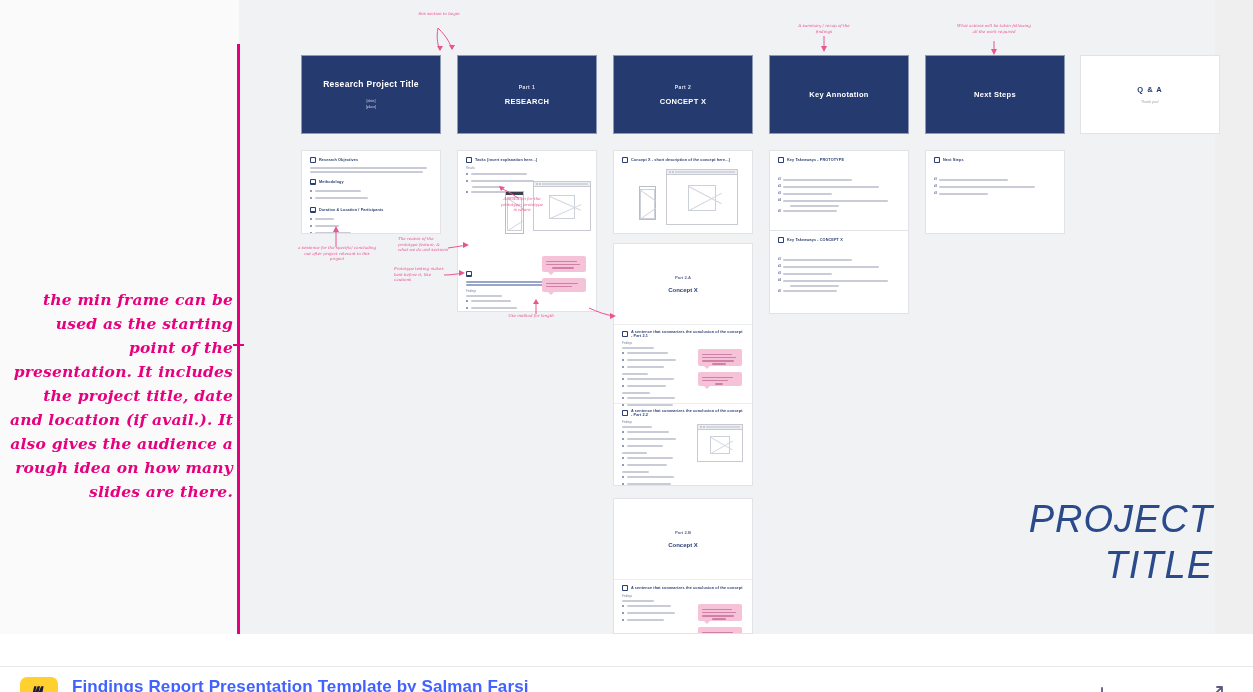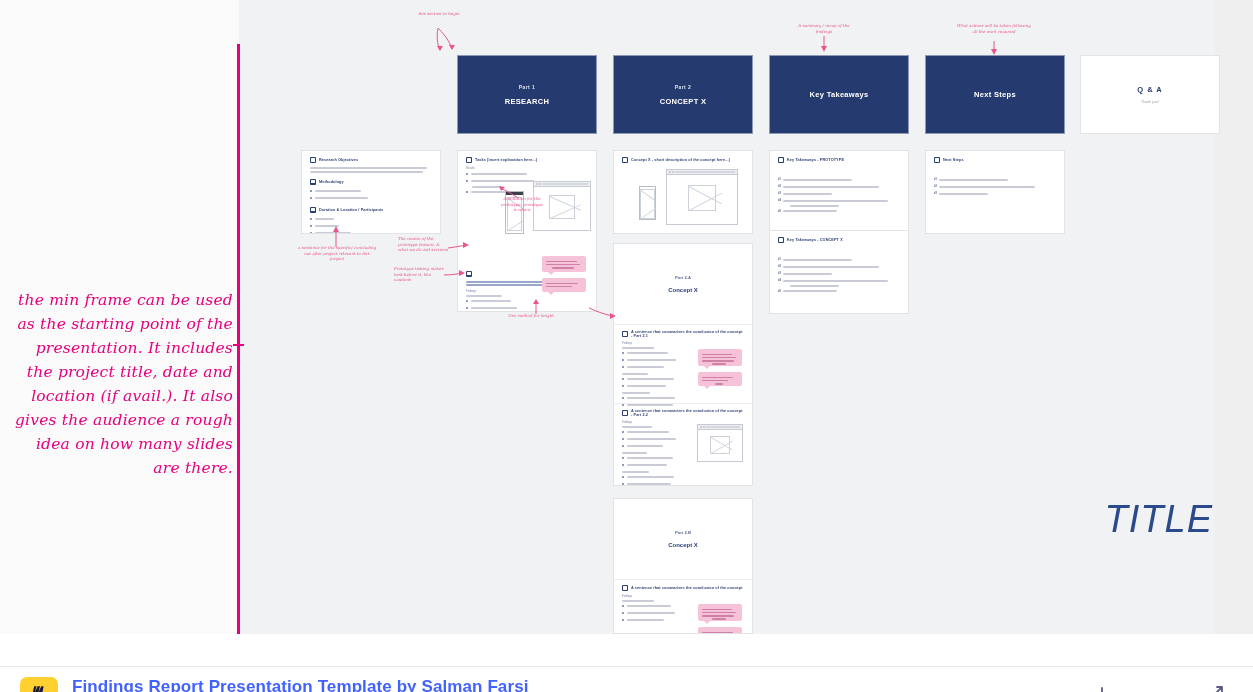"Research Project Title" div.card { html: none -> <div> <div>Research Project Title</div> <div> <span>[date]</span><br> <span>[place]</span> </div> </div> }
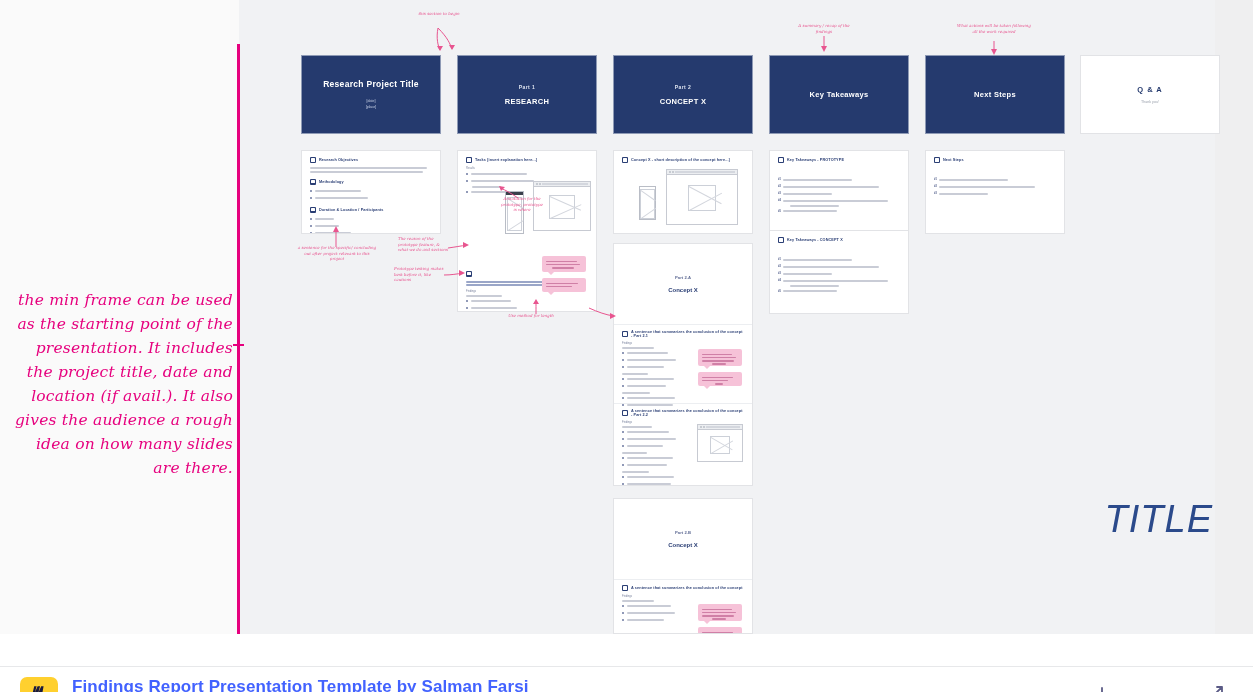"Key Takeaways" div.navy-title { text: Takeaways -> Annotation }
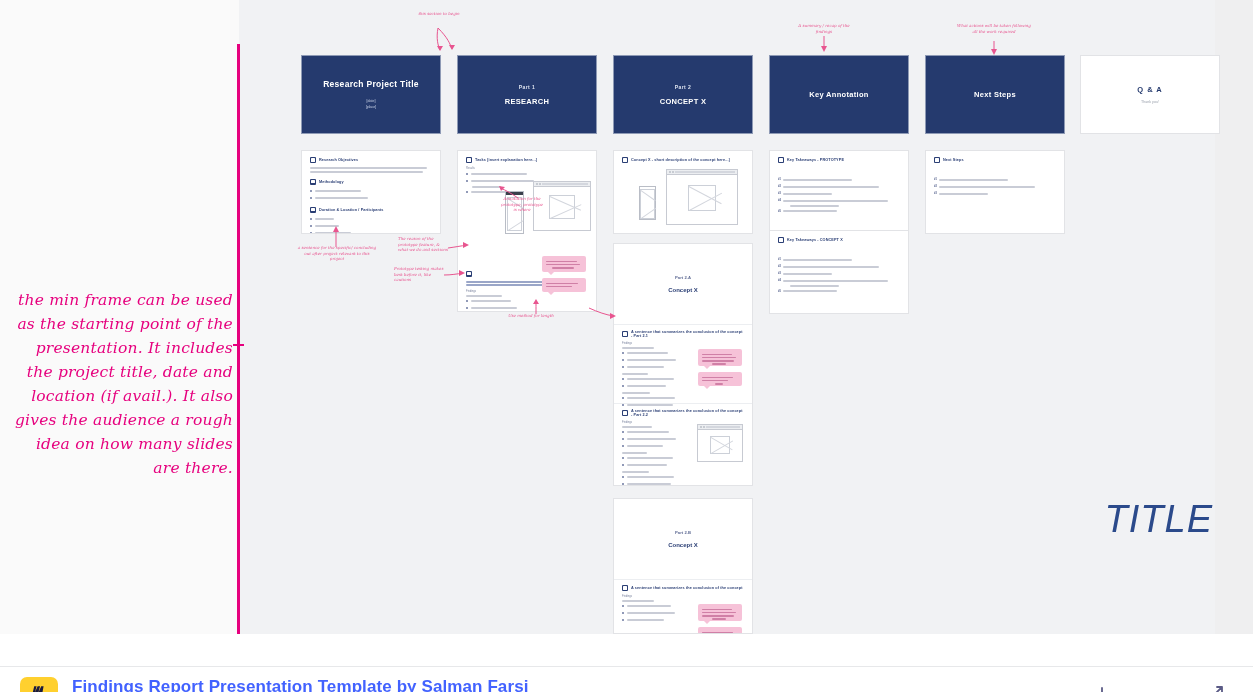"the min frame can be" .handnote { font-weight: none -> bold }
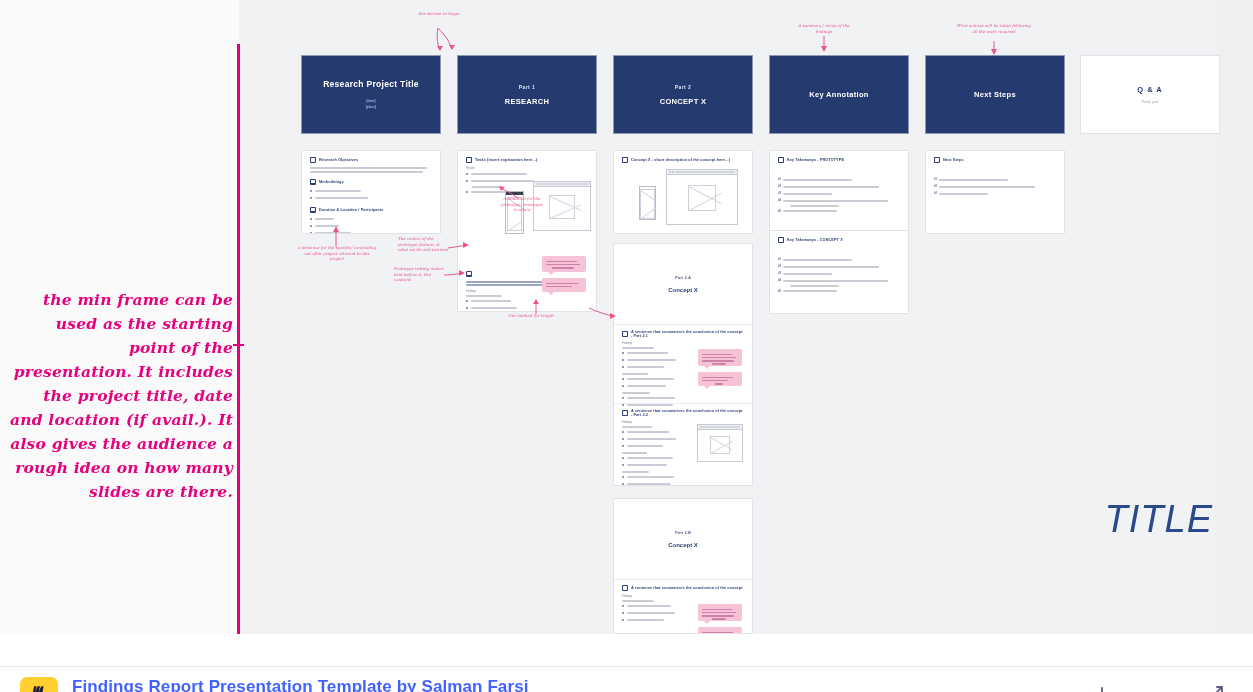"PROJECT" div { html: none -> <div>PROJECT</div> }
